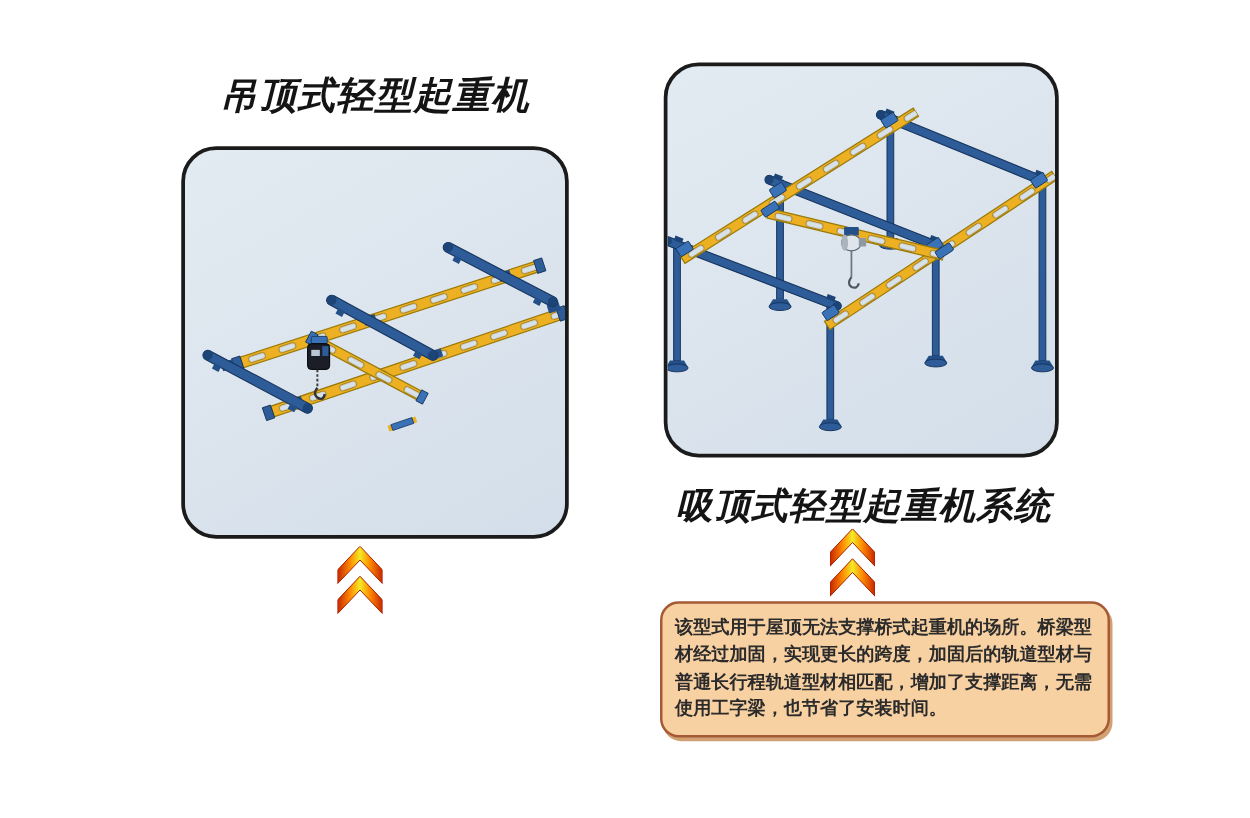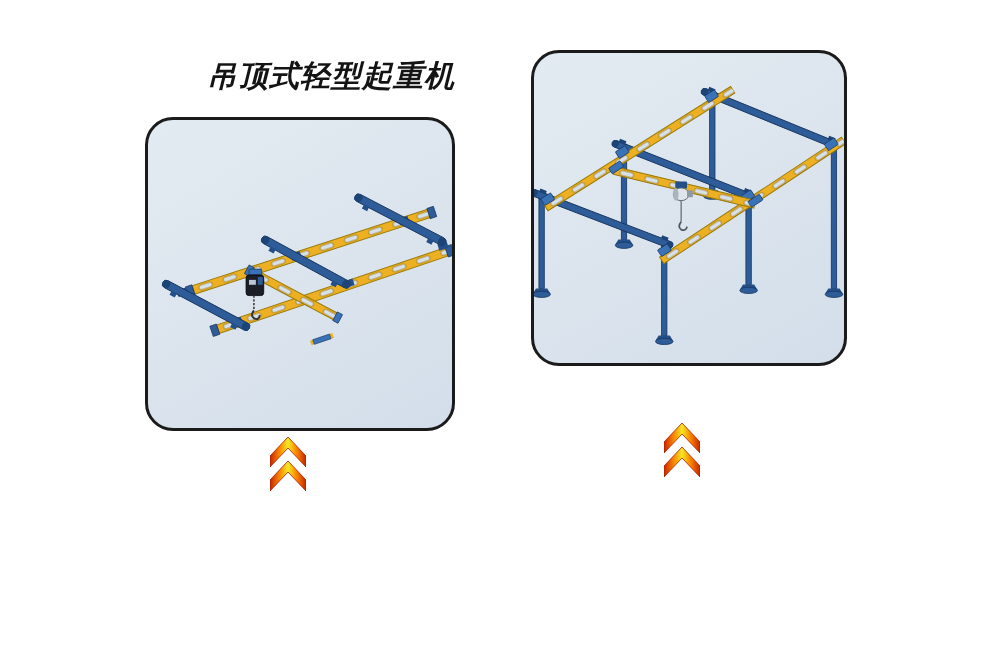"吊顶式轻型起重机" .title-left { text-align: right -> none }
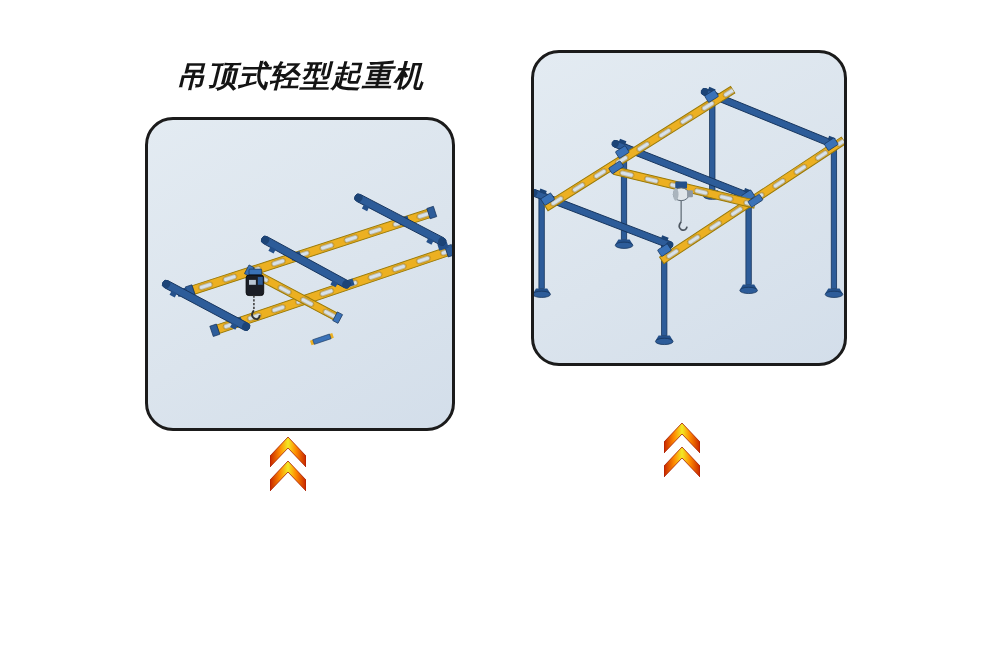"吸顶式轻型起重机系统" h1.title { html: none -> <h1>吸顶式轻型起重机系统</h1> }
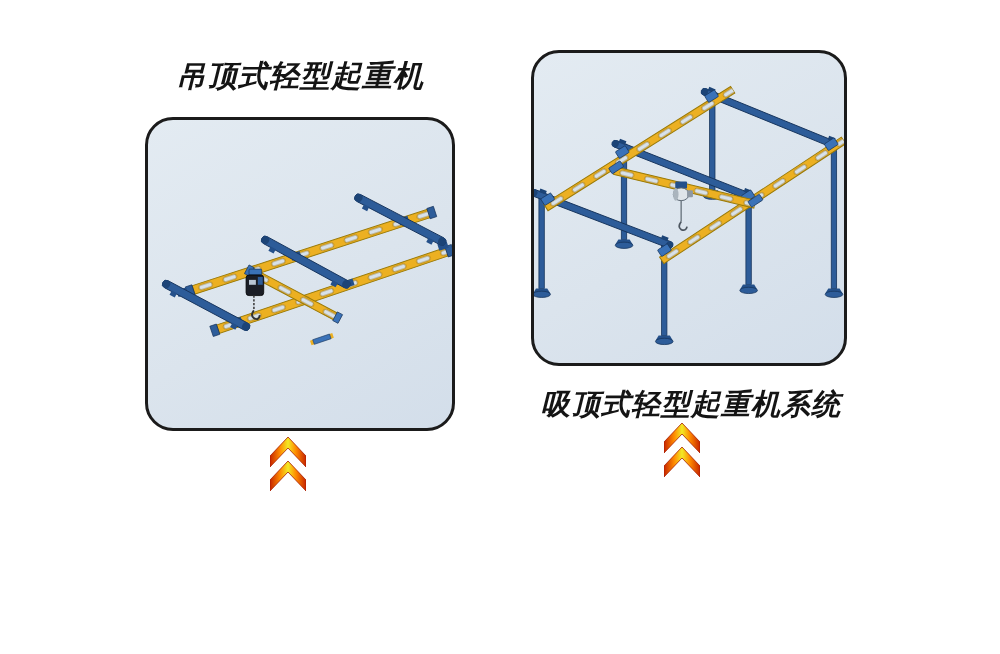"该型式用于屋顶无法支撑桥式起重机的场所。桥梁型材经过加固，实现更长的跨度，加固后" div.note { html: none -> <div> <p>该型式用于屋顶无法支撑桥式起重机的场所。桥梁型材经过加固，实现更长的跨度，加固后的轨道型材与普通长行程轨道型材相匹配，增加了支撑距离，无需使用工字梁，也节省了安装时间。</p> </div> }
